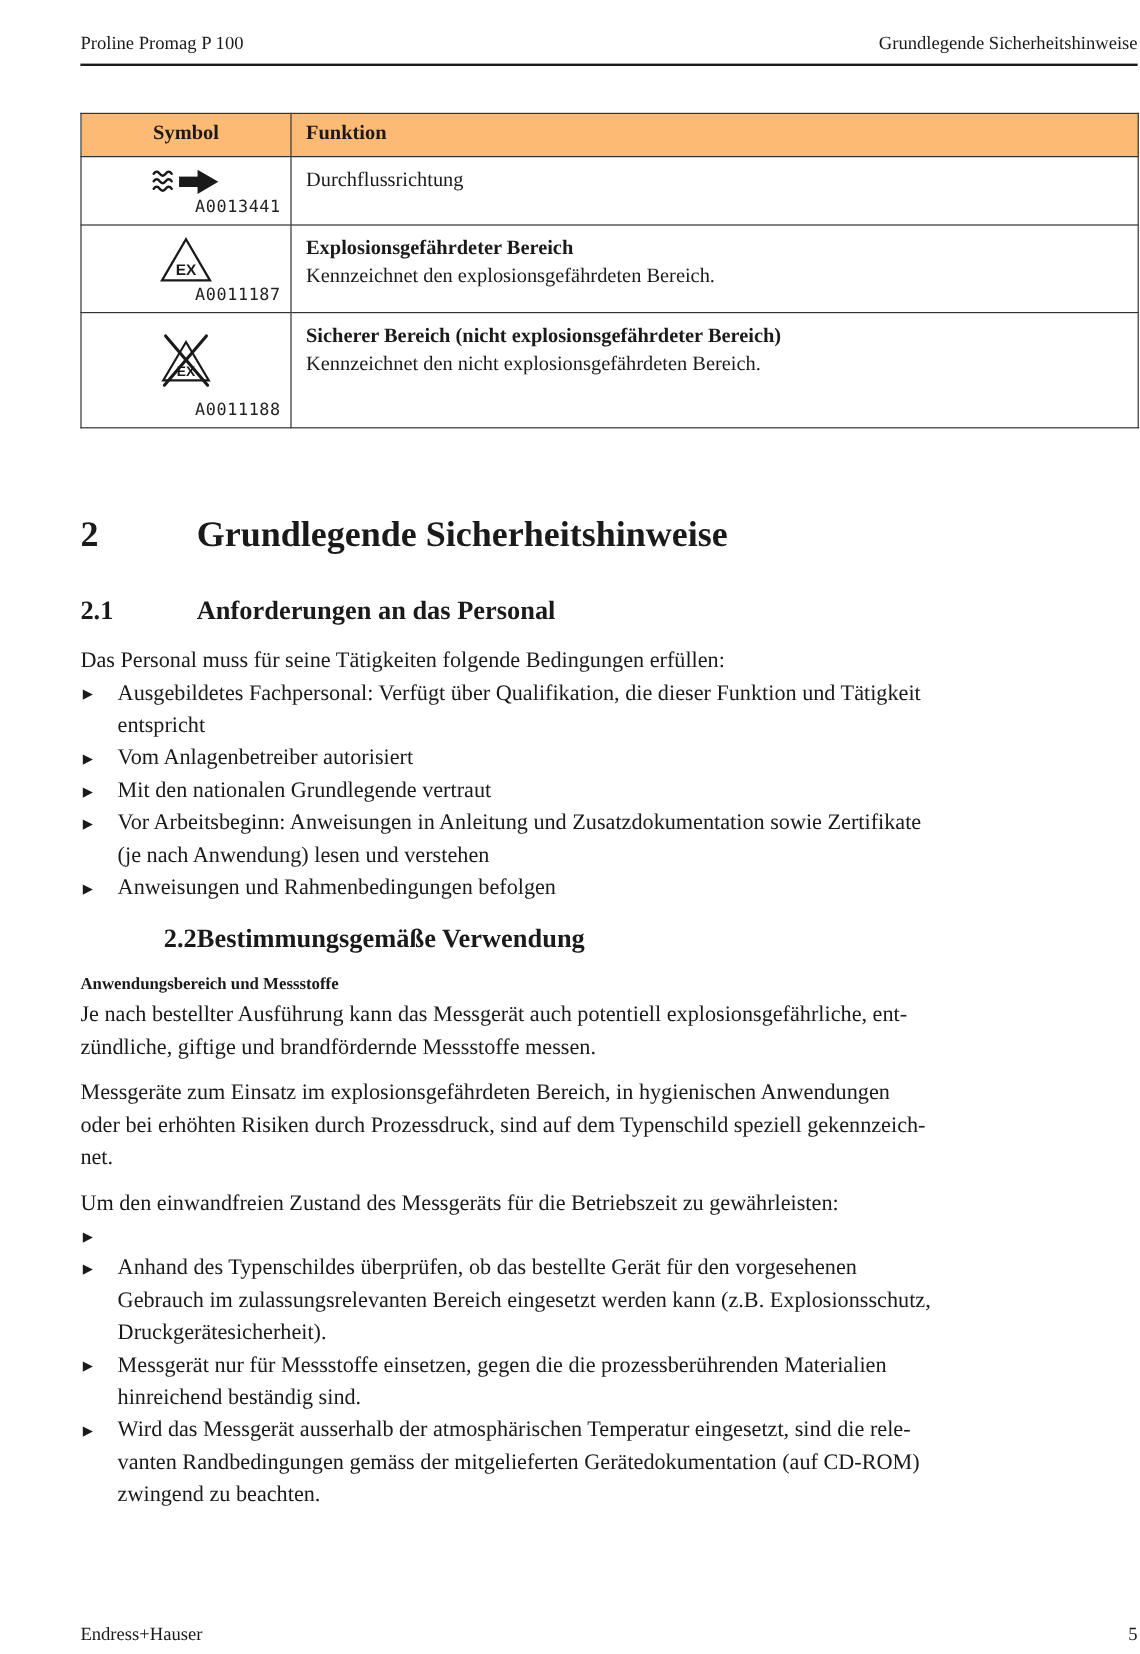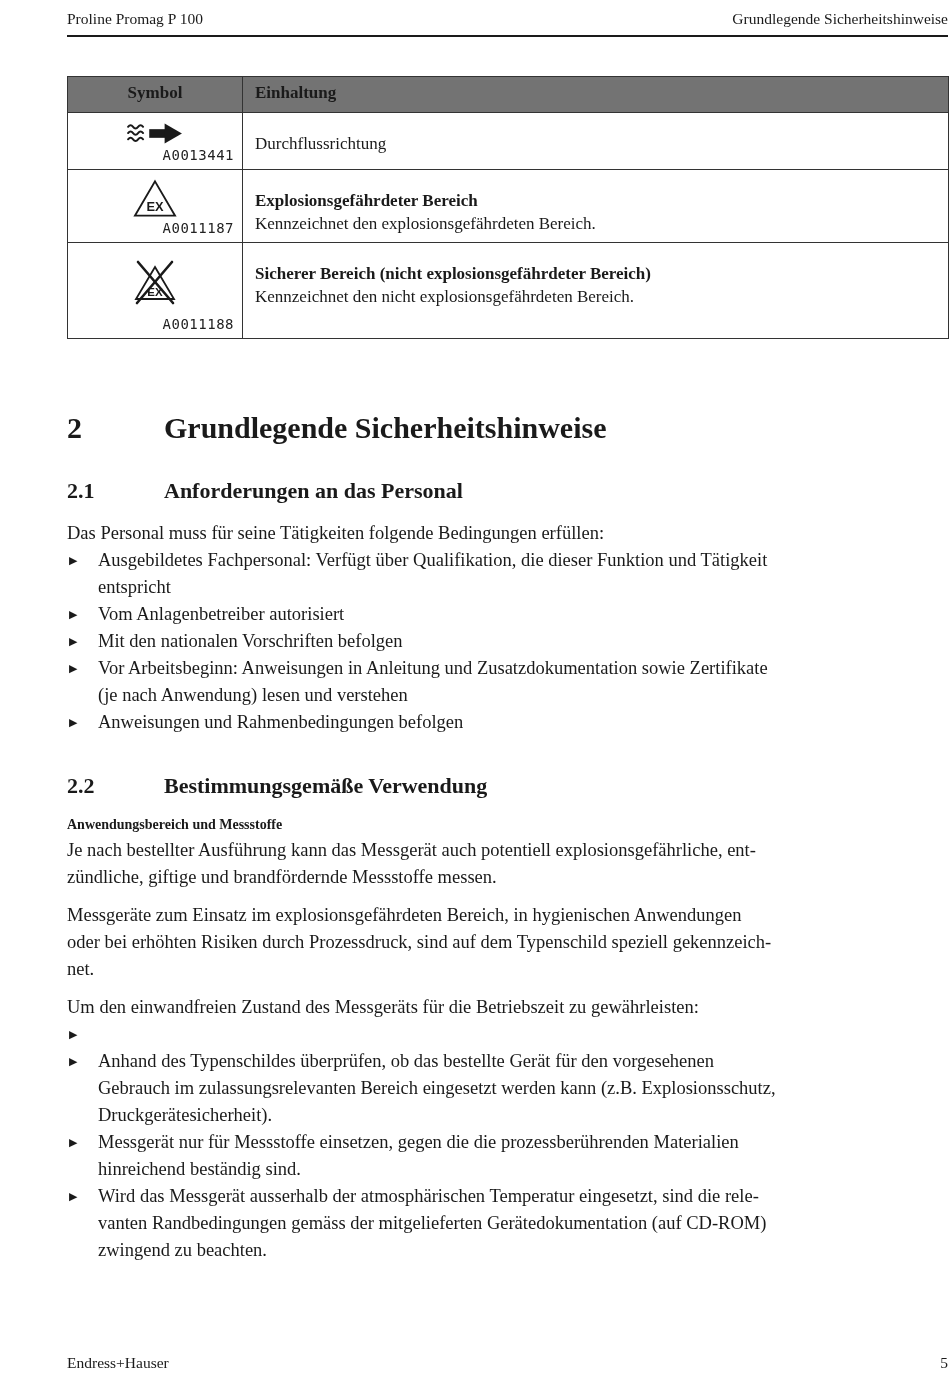"Proline Promag P 100" .running-header { padding-top: 9px -> 27px }
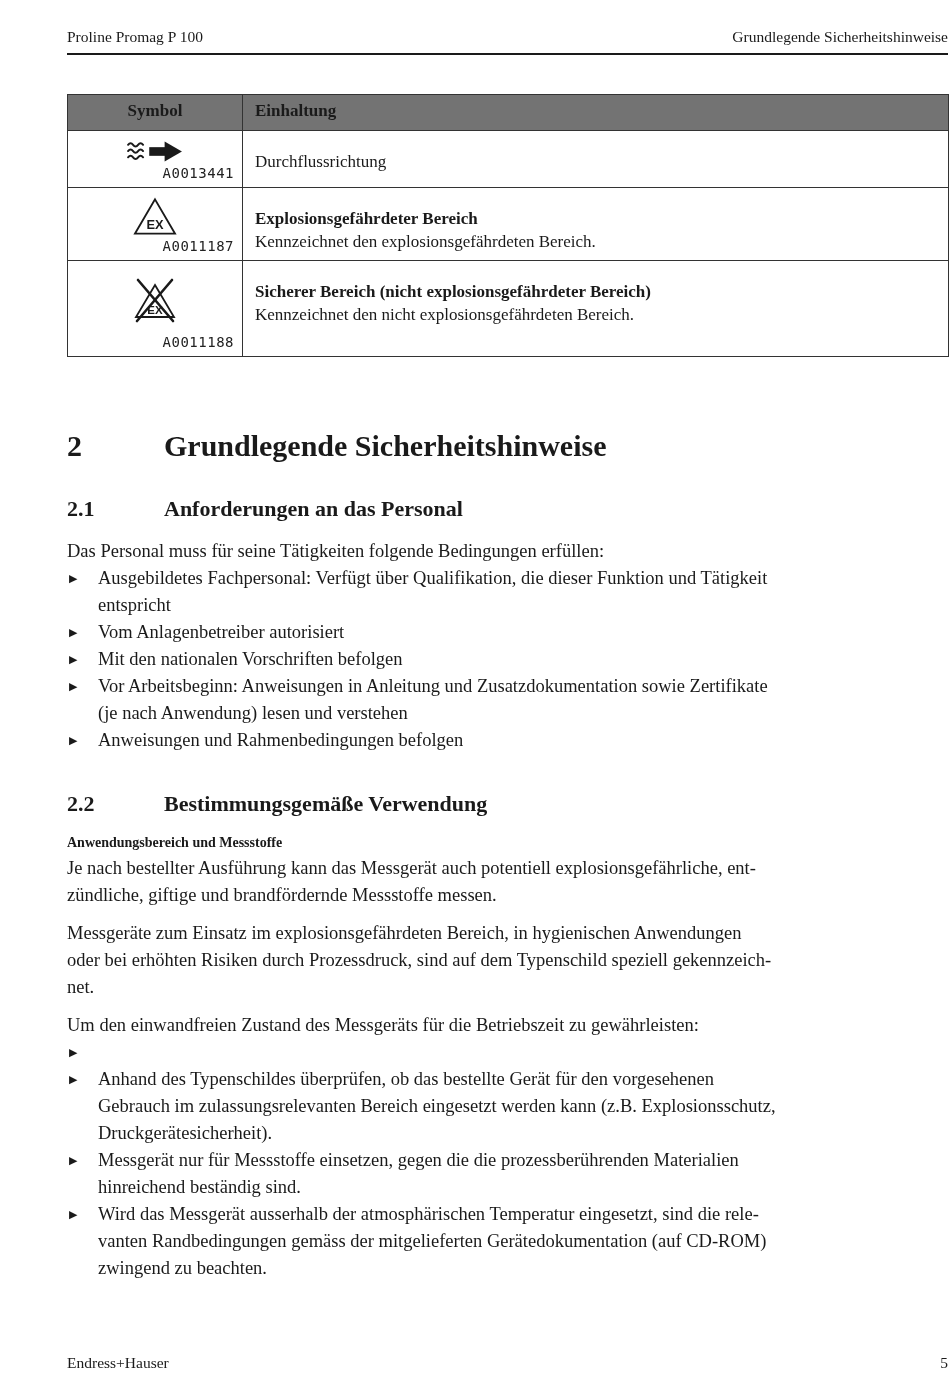"Symbol" th { background: #737373 -> #fdba74 }
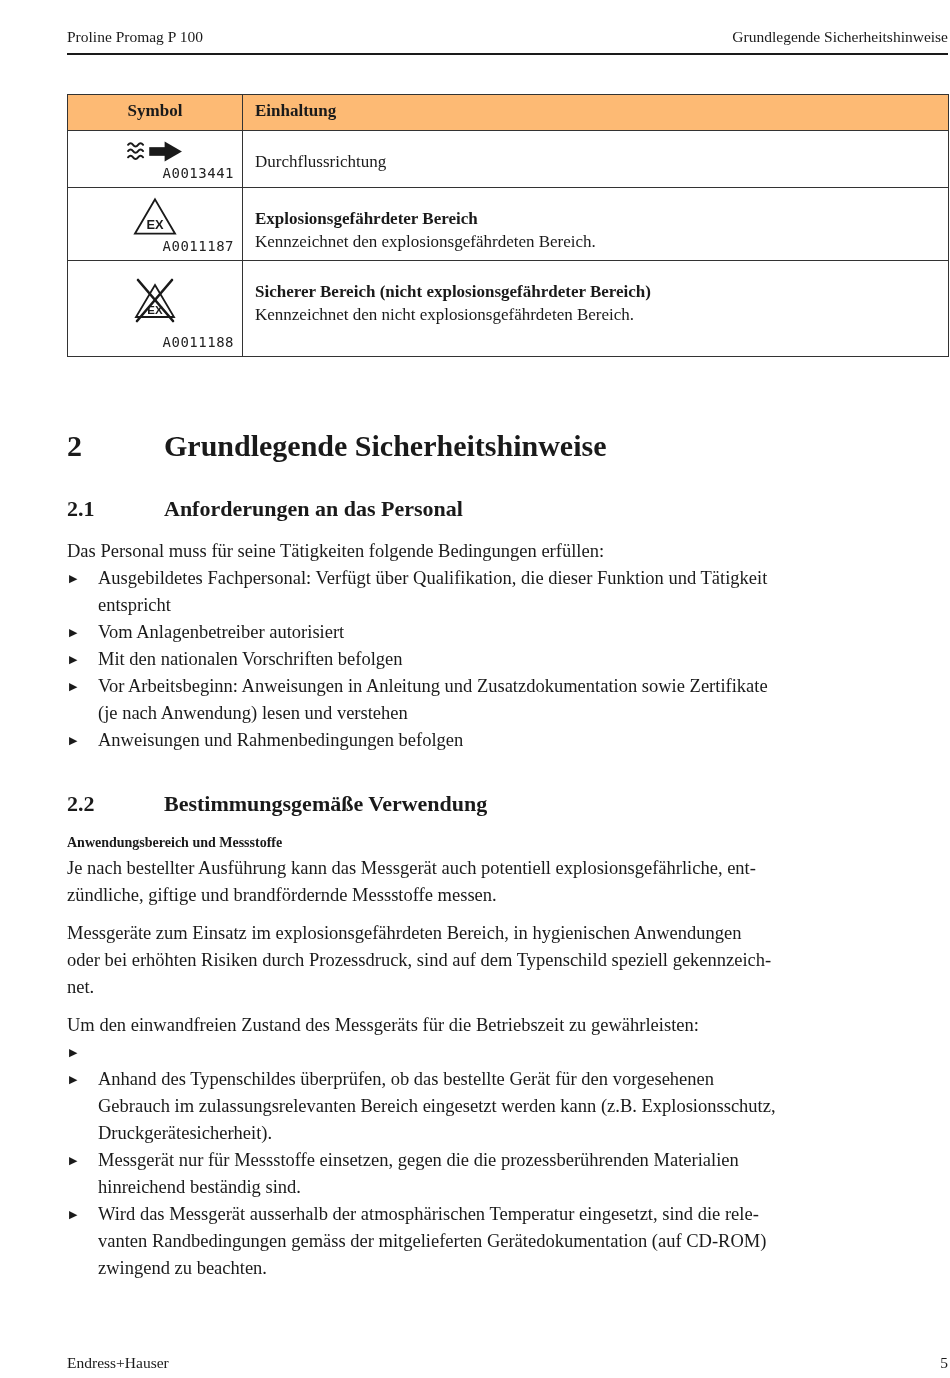"Einhaltung" th.th-meaning { text: Einhaltung -> Funktion }
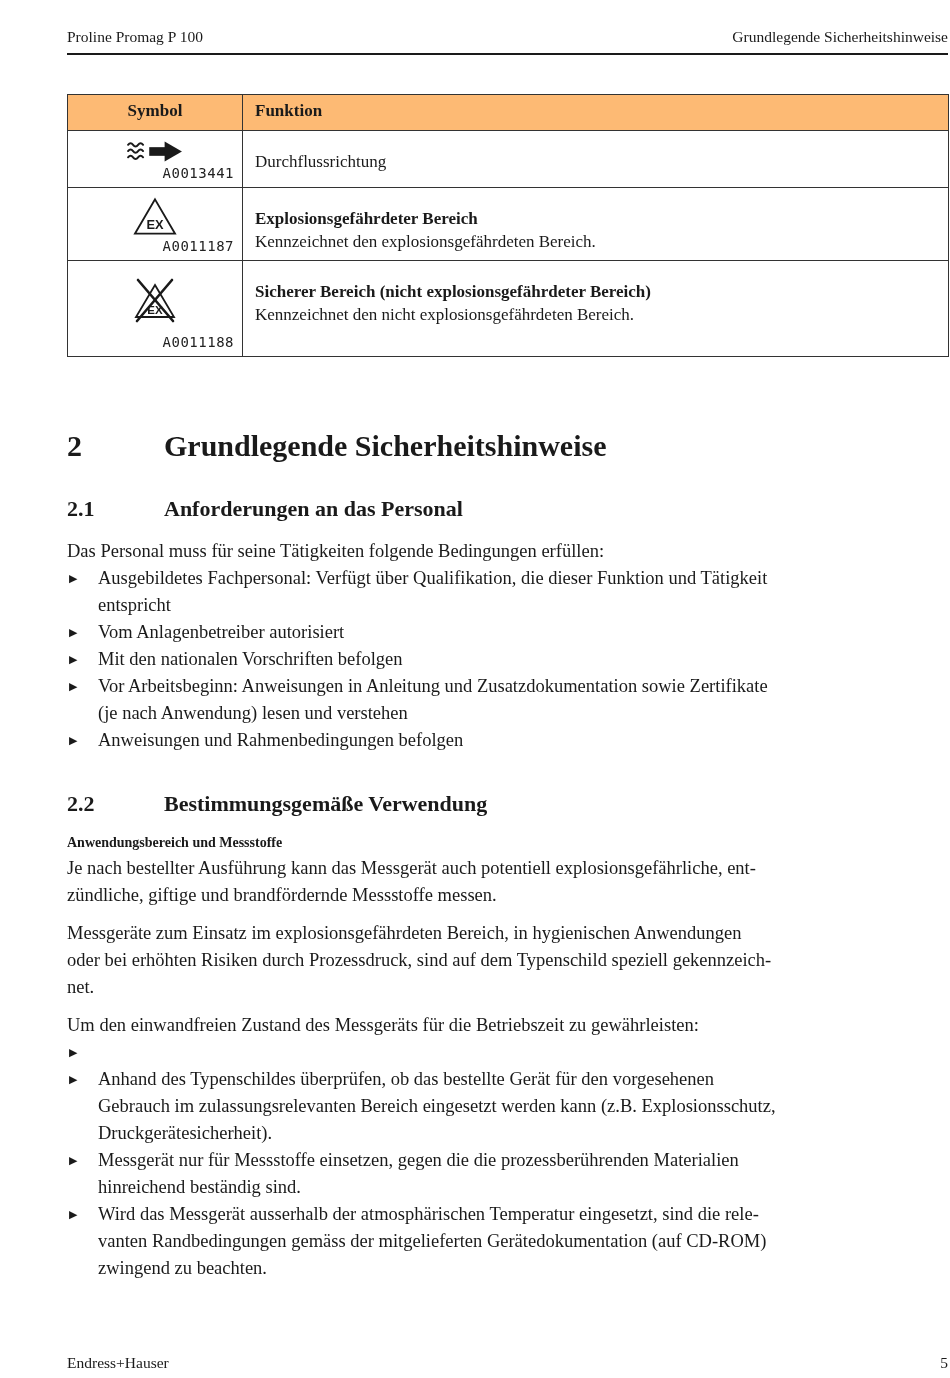"Durchflussrichtung" td.desc-cell { padding: 19px 12px 6px 12px -> 7px 12px 6px 12px }
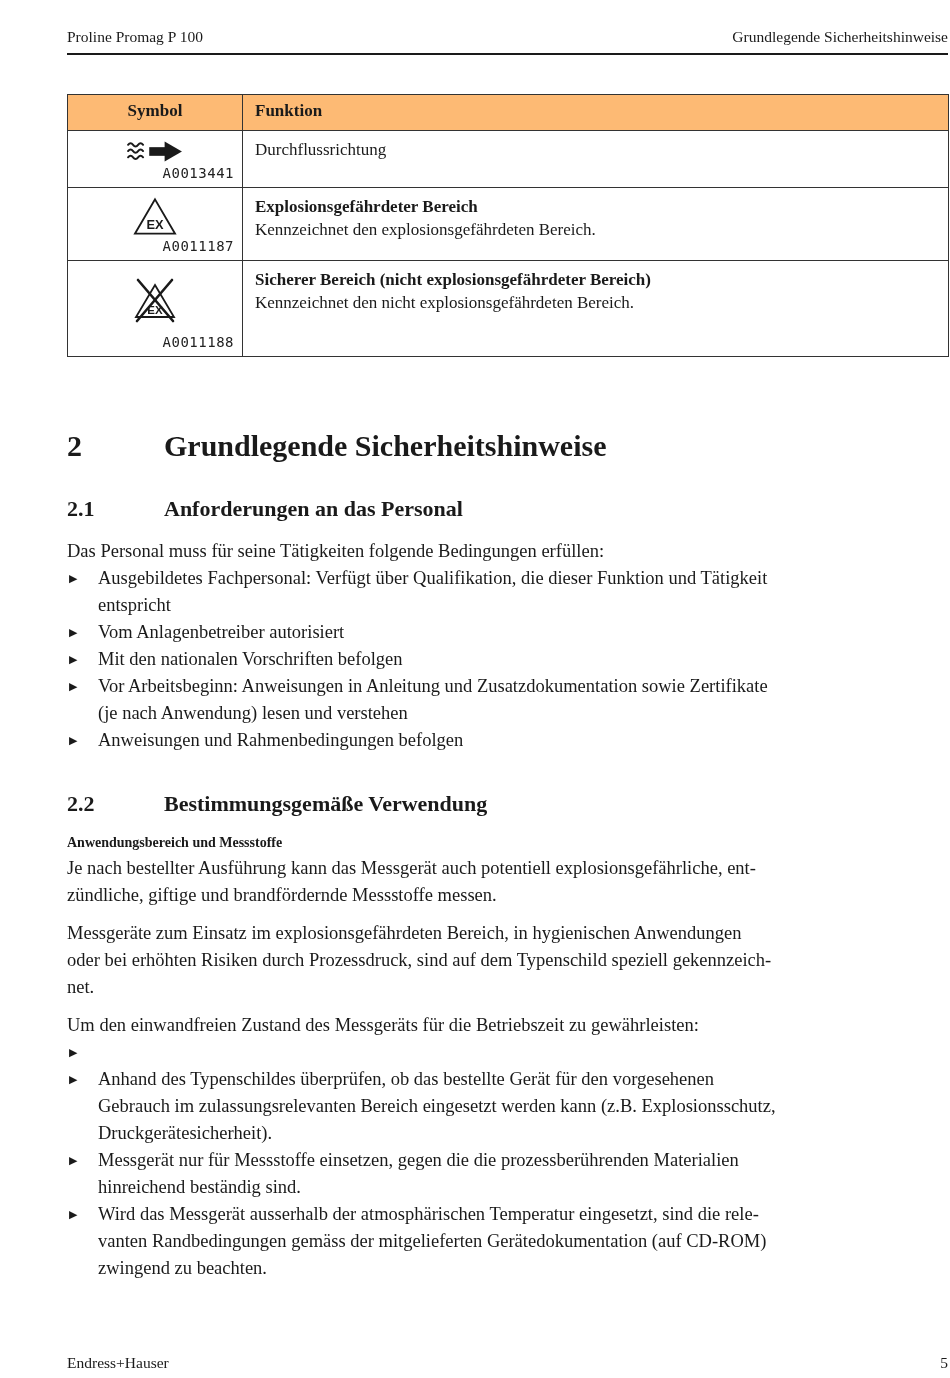"Mit den nationalen Vorschriften befolgen" span.bullet-text { text: Vorschriften befolgen -> Grundlegende vertraut }
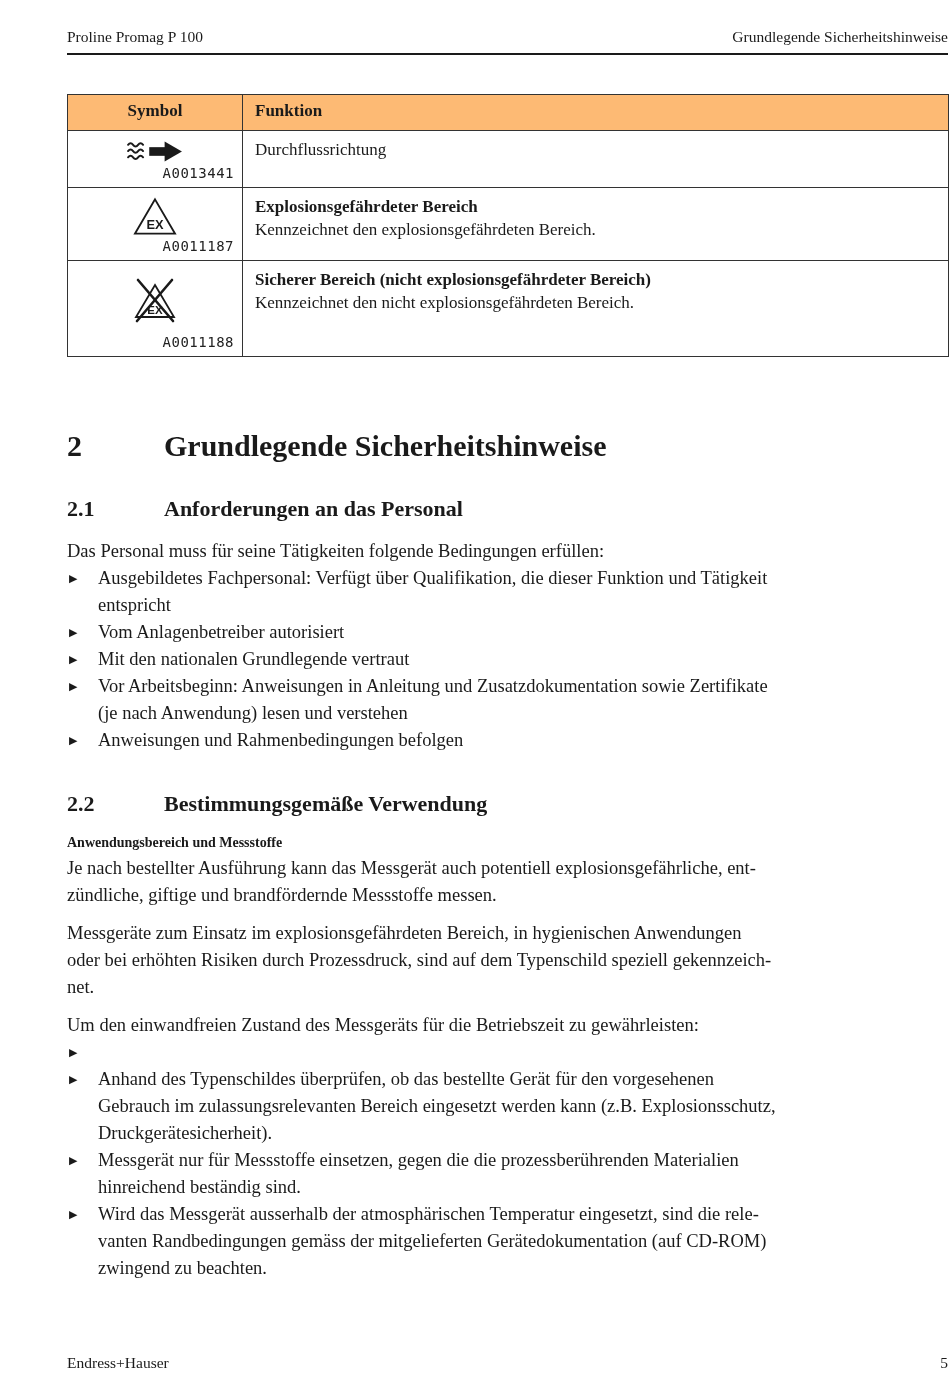"2.2" .h2-second { margin-top: 36px -> 14px; text-align: none -> right }
